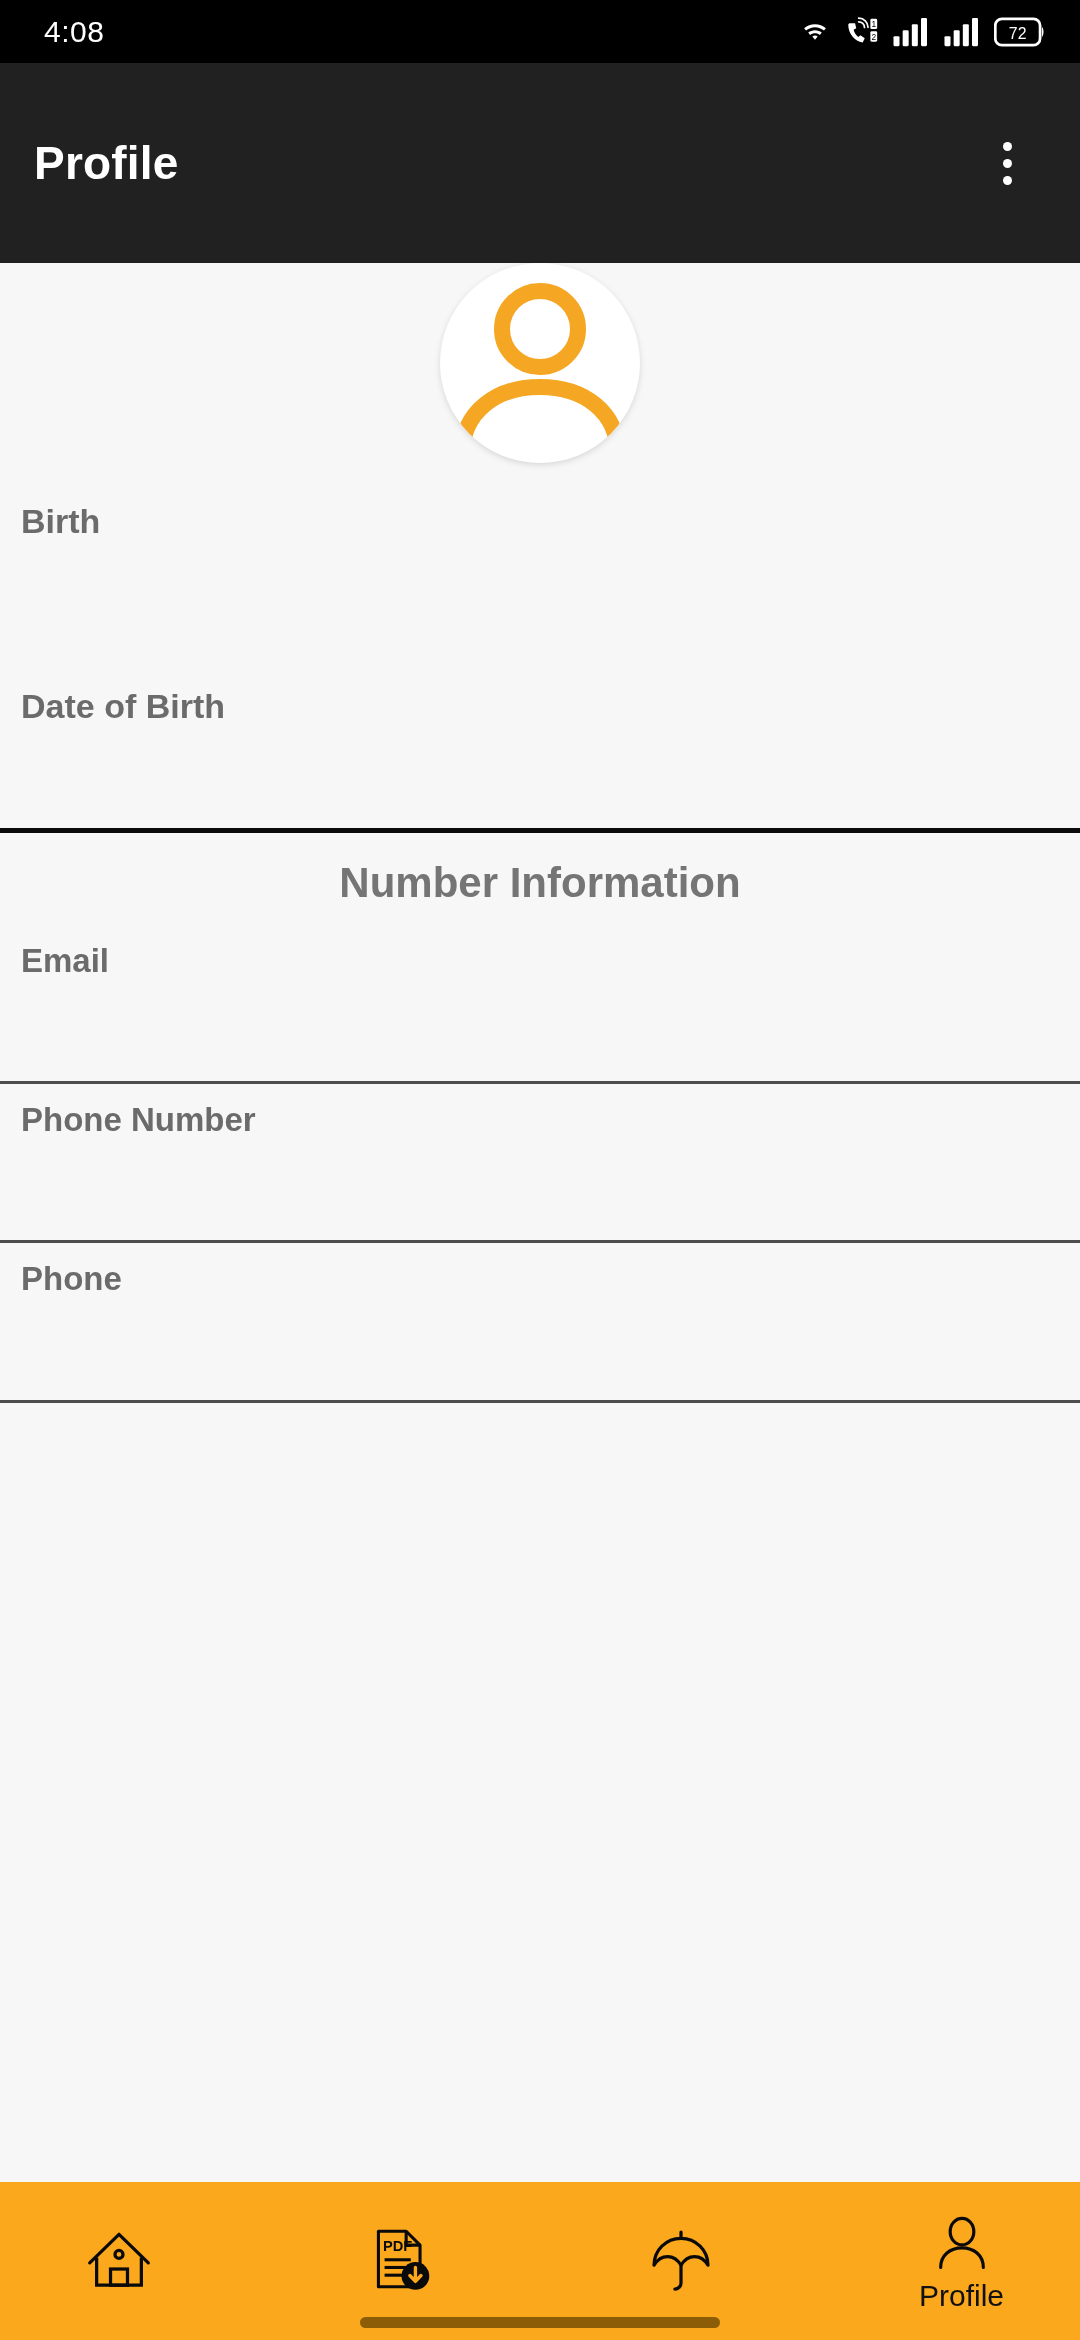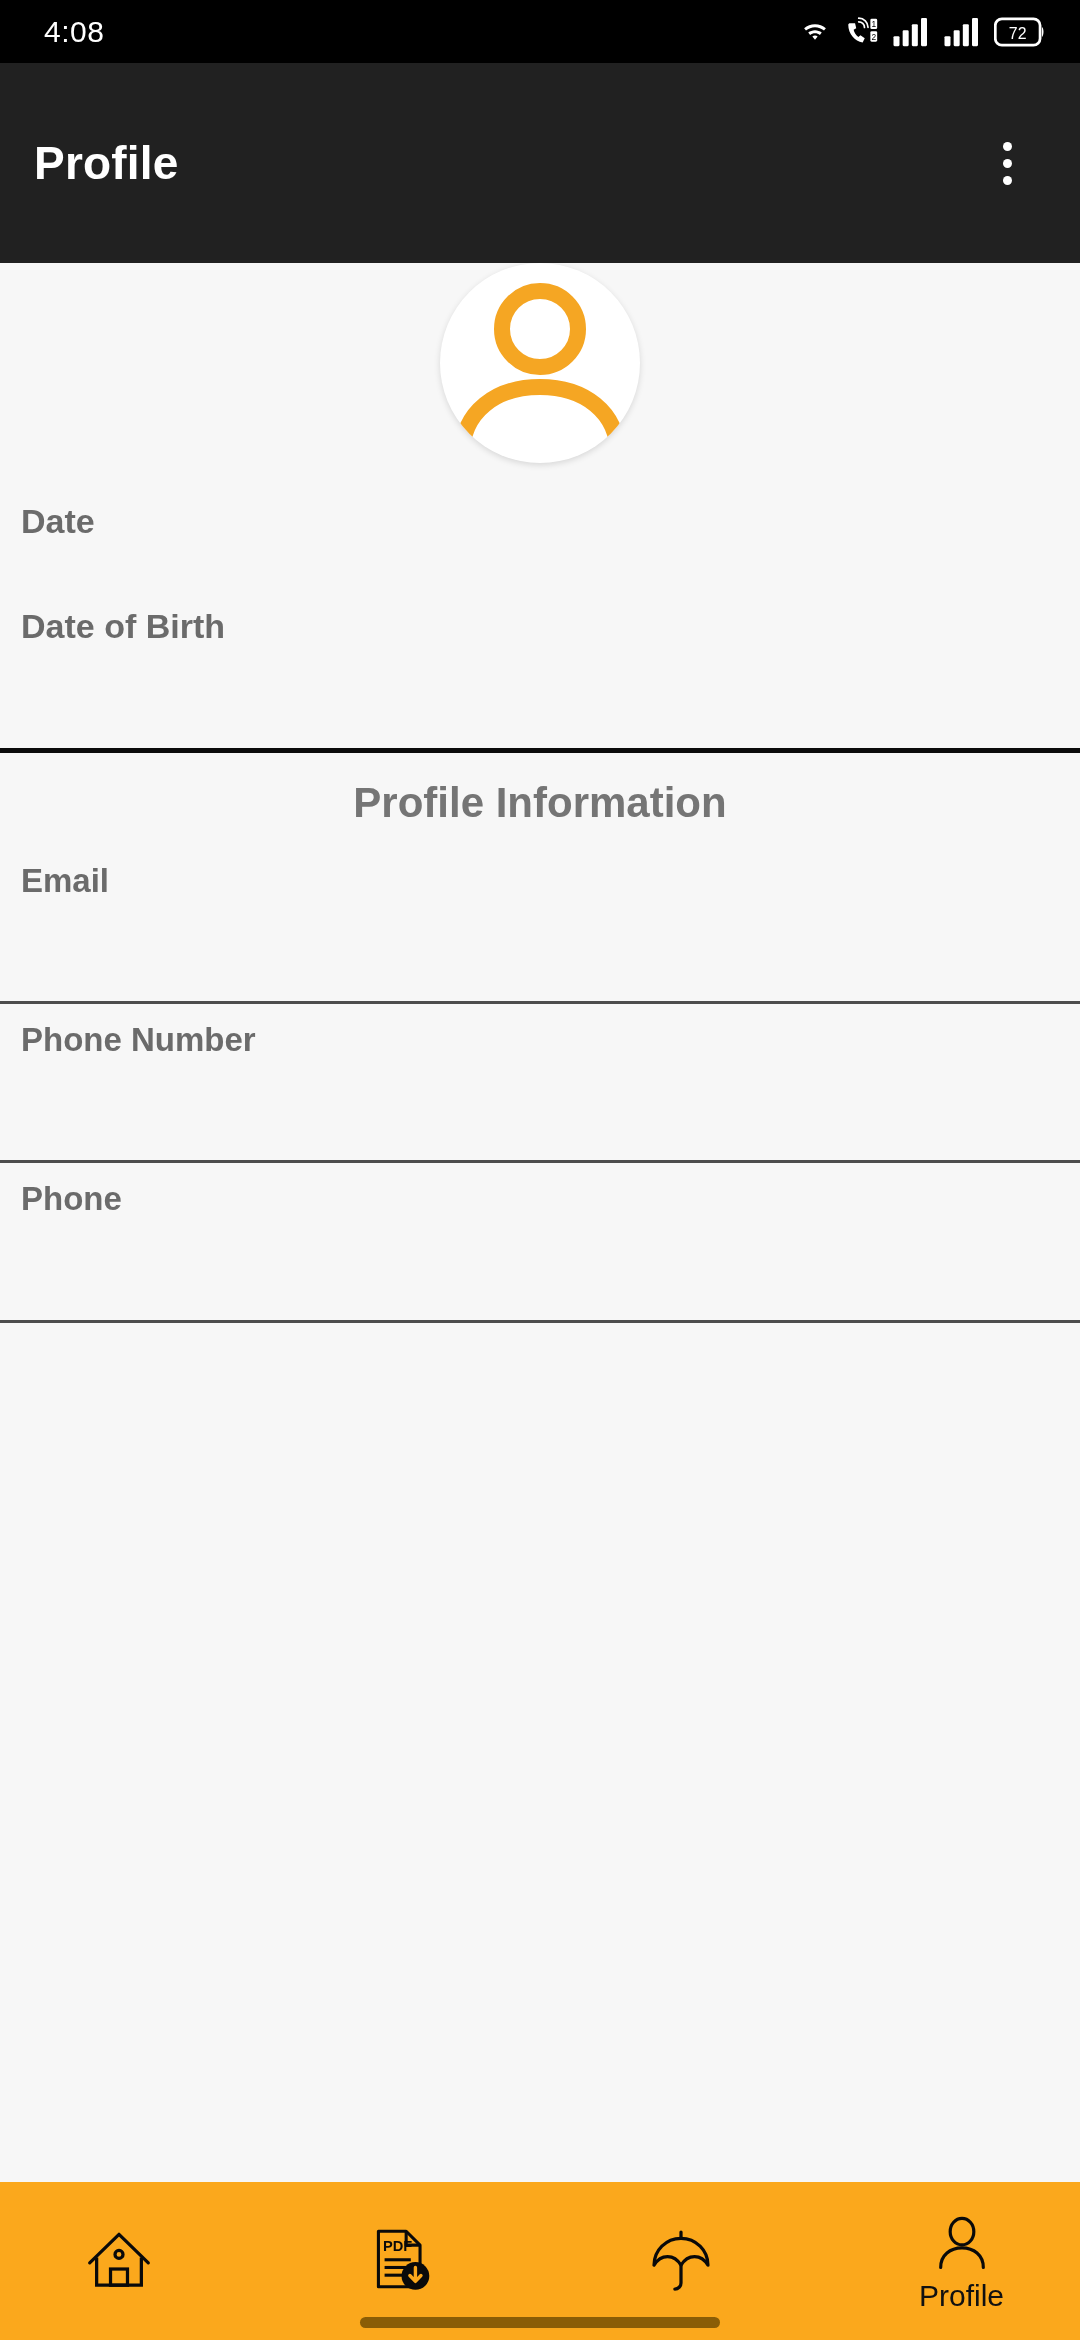"Date" div.field-label { text: Date -> Birth }
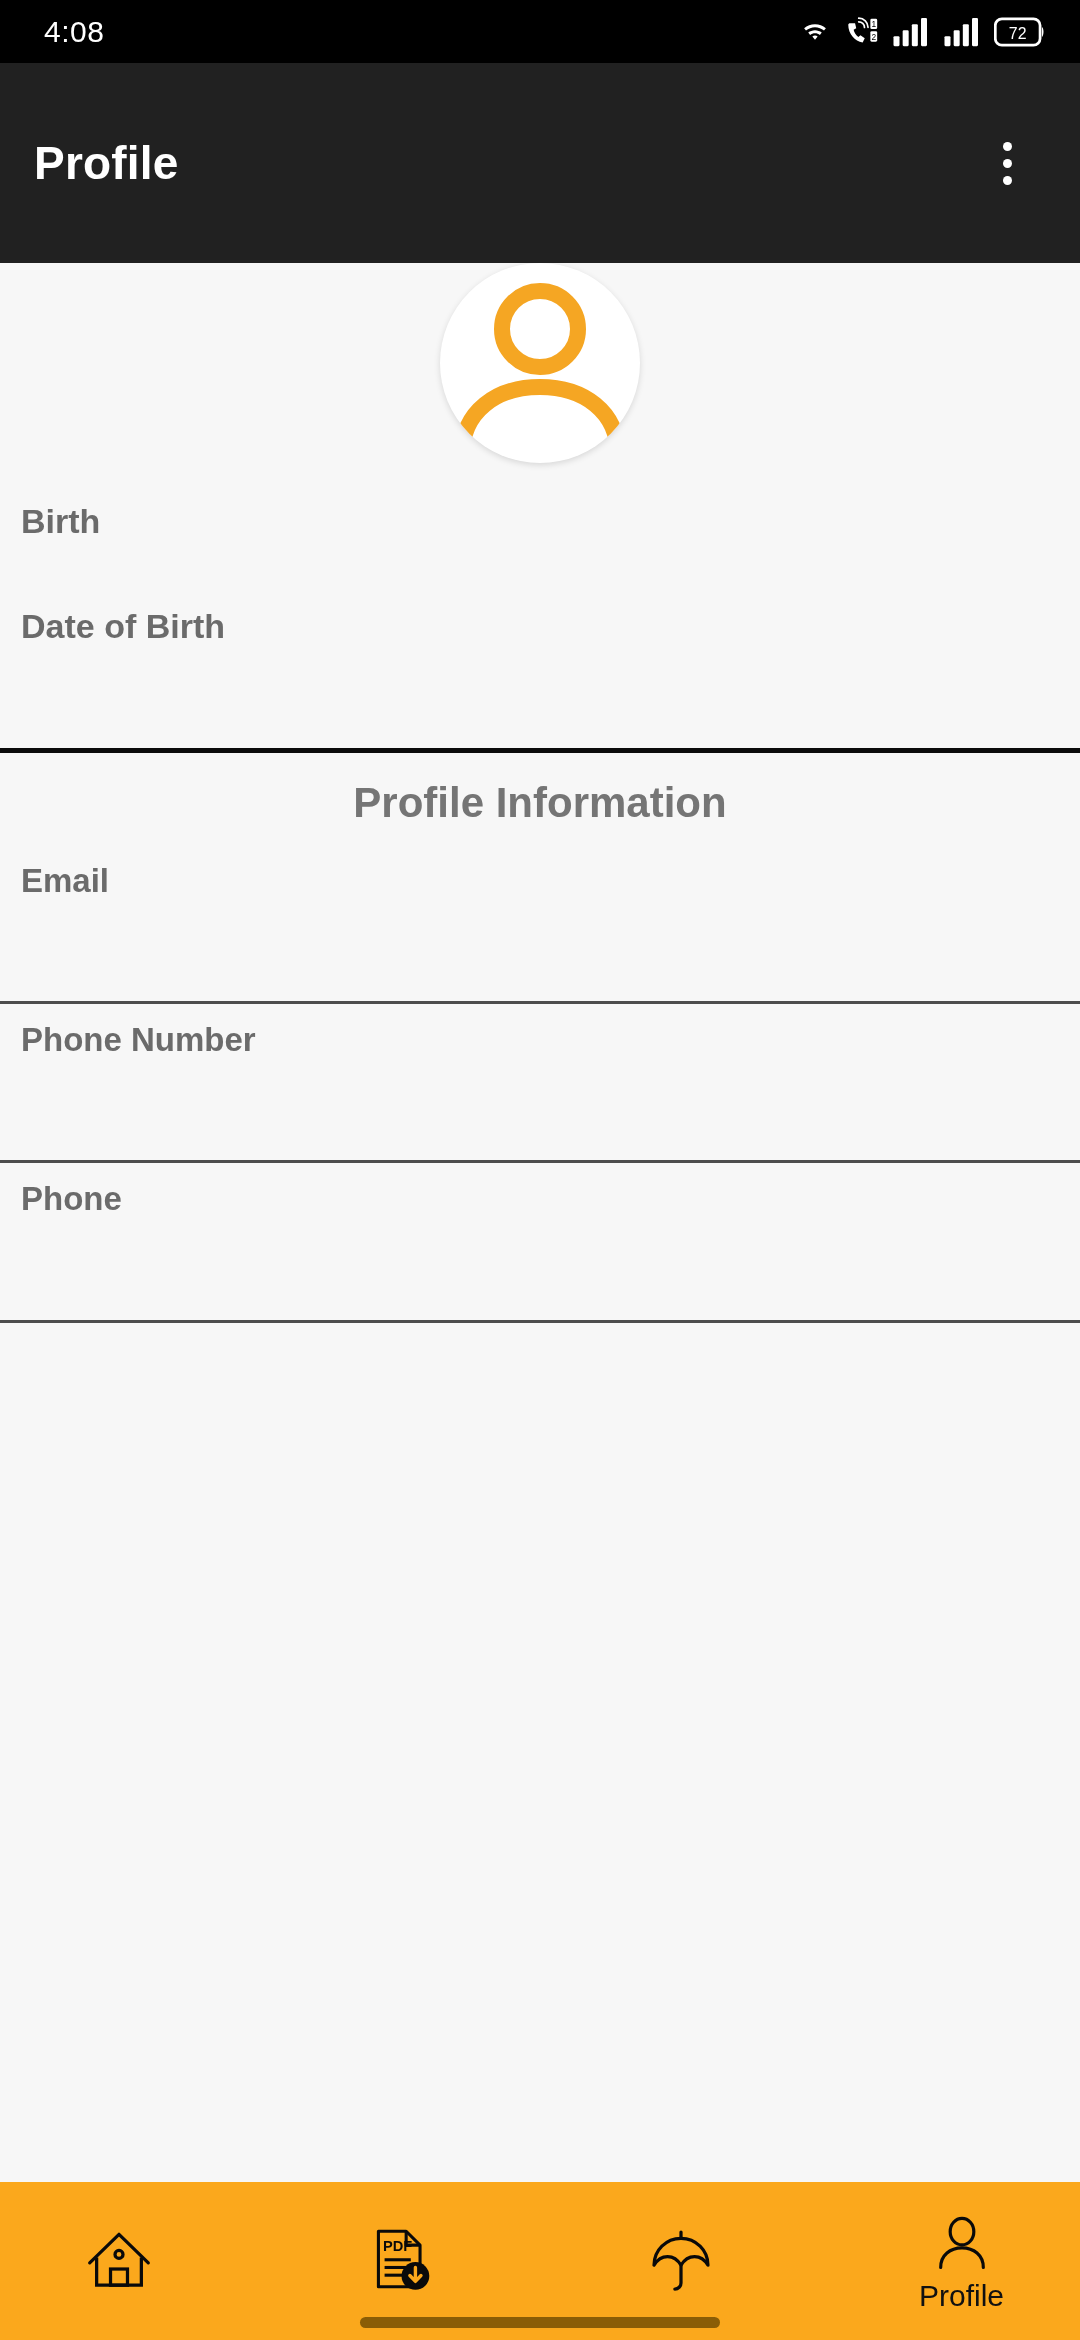"Date of Birth" .dob-field { margin-top: none -> 80px }
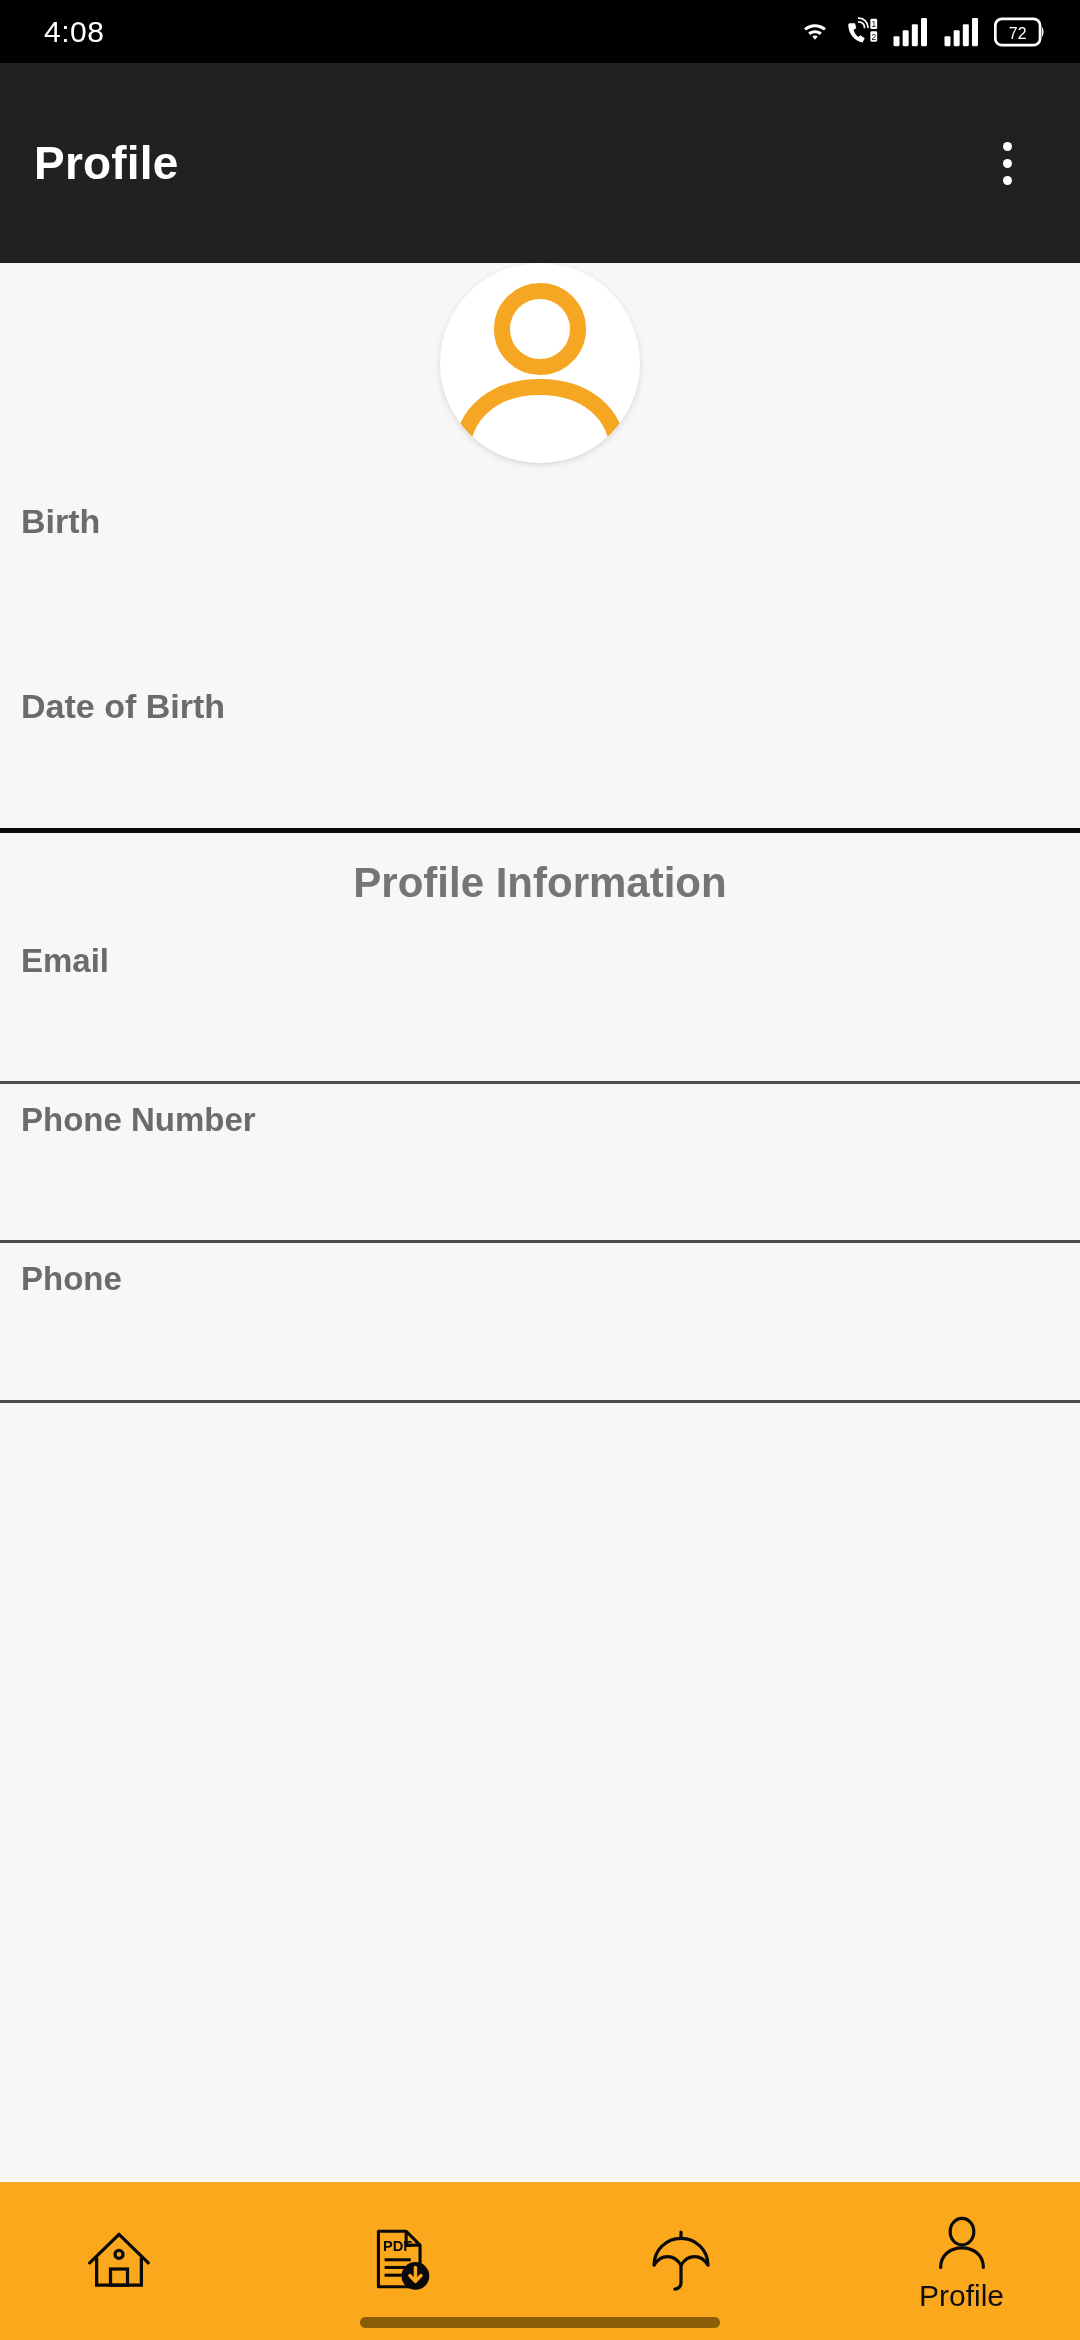"Profile Information" div.section-title { text: Profile -> Number }
